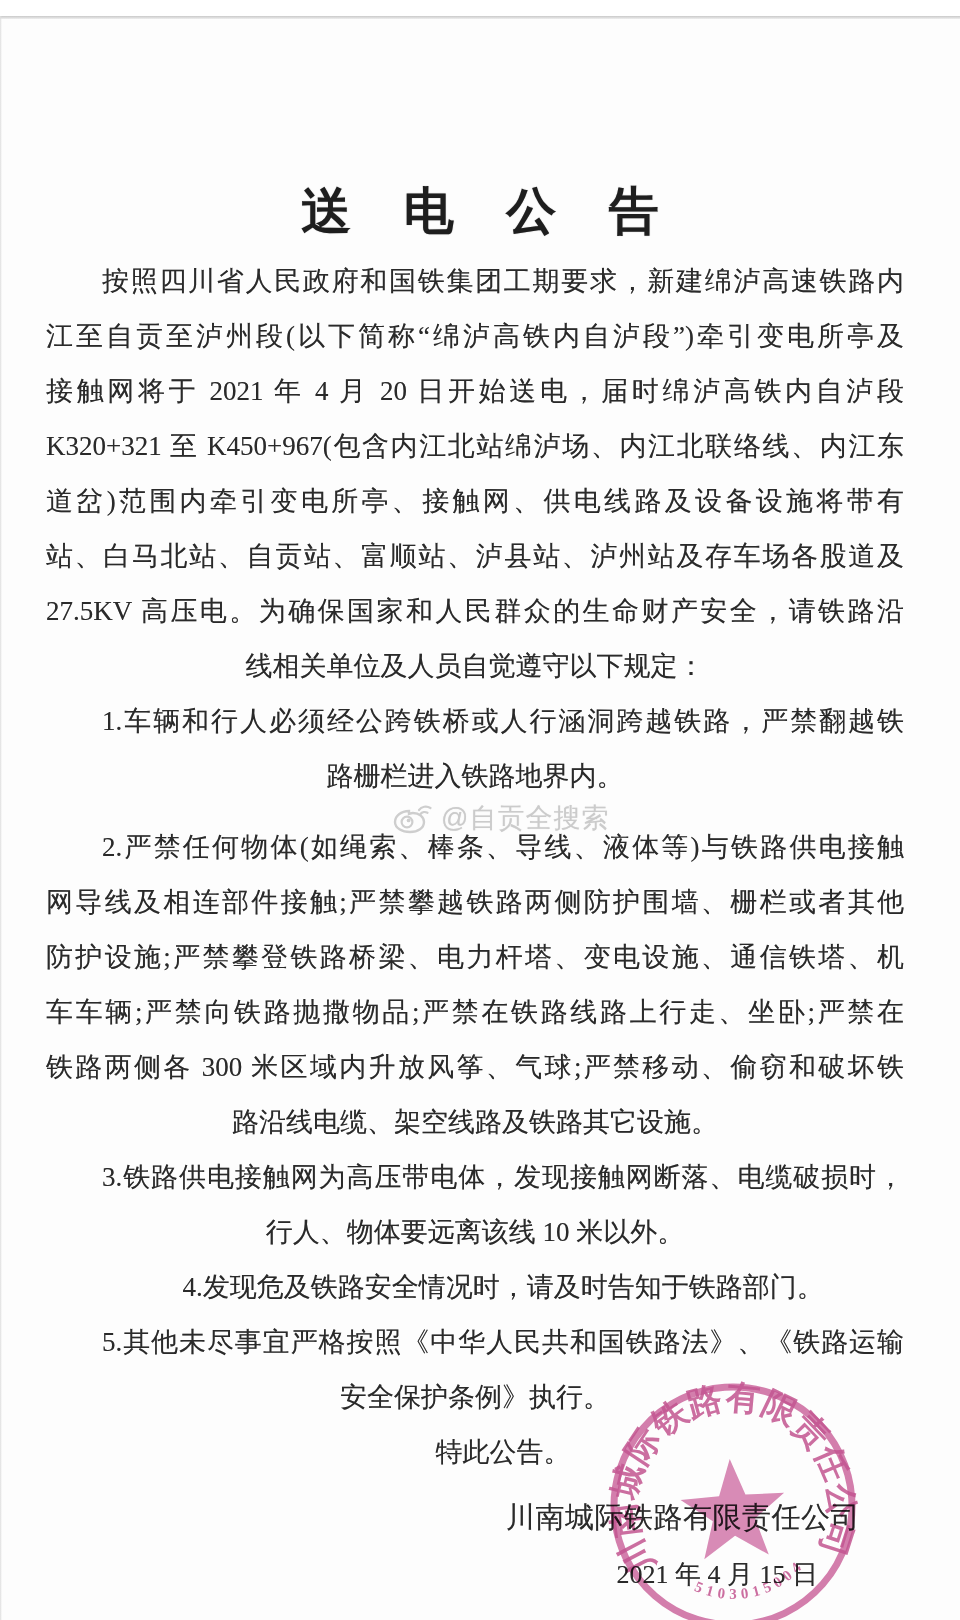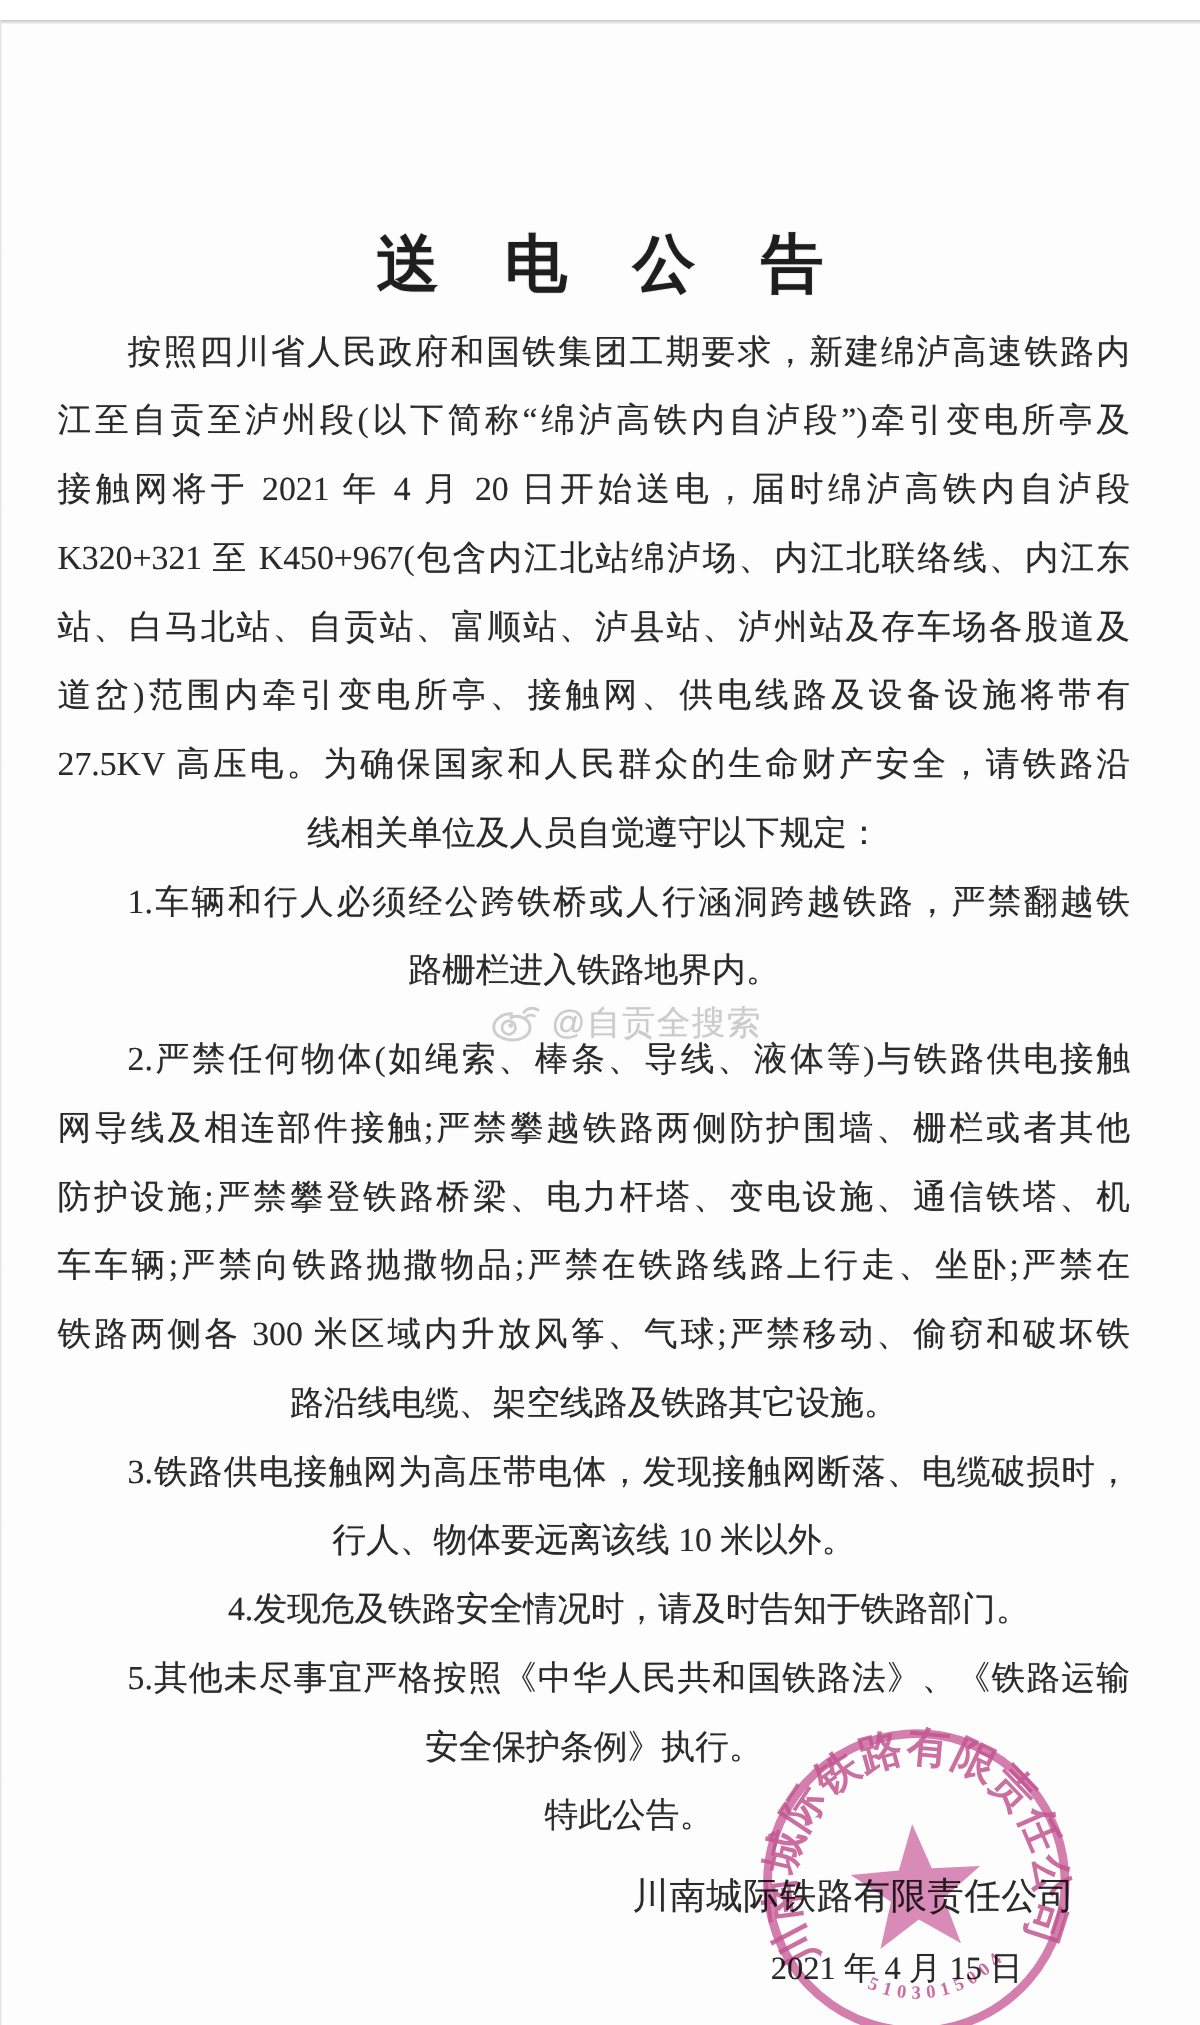"站、白马北站、自贡站、富顺站、泸县站、泸州站及存车场各股道及" div.line { order: before "道岔)范围内牵引变电所亭、接触网、供电线路及设备设施将带有" -> after "道岔)范围内牵引变电所亭、接触网、供电线路及设备设施将带有" }
